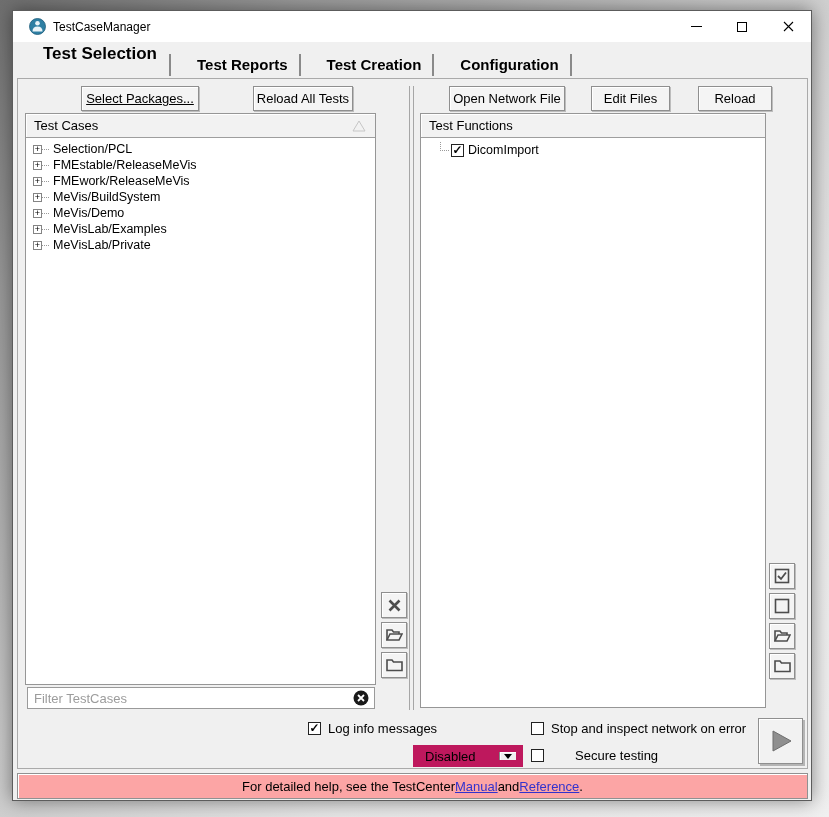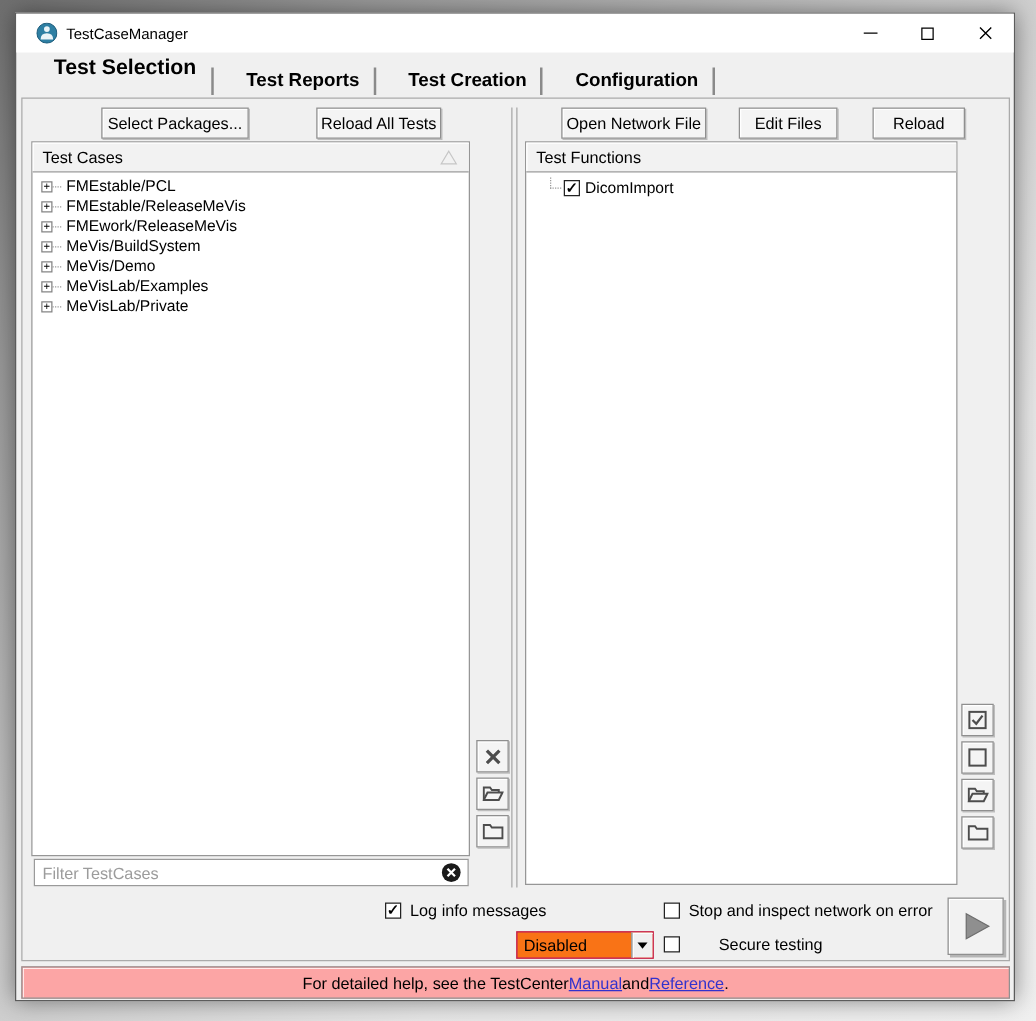"Select Packages..." div.btn { text-decoration: none -> underline }
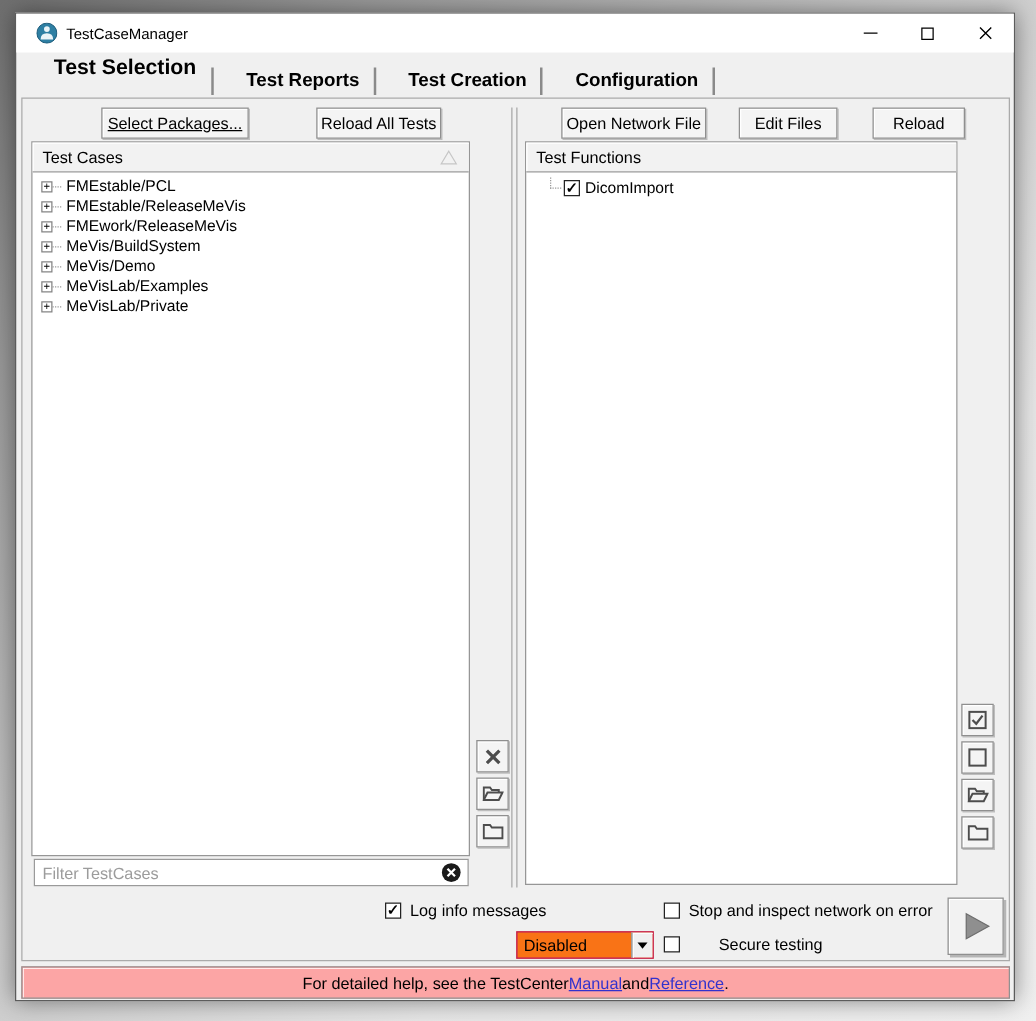"FMEstable/PCL" span.tree-label { text: FMEstable/PCL -> Selection/PCL }
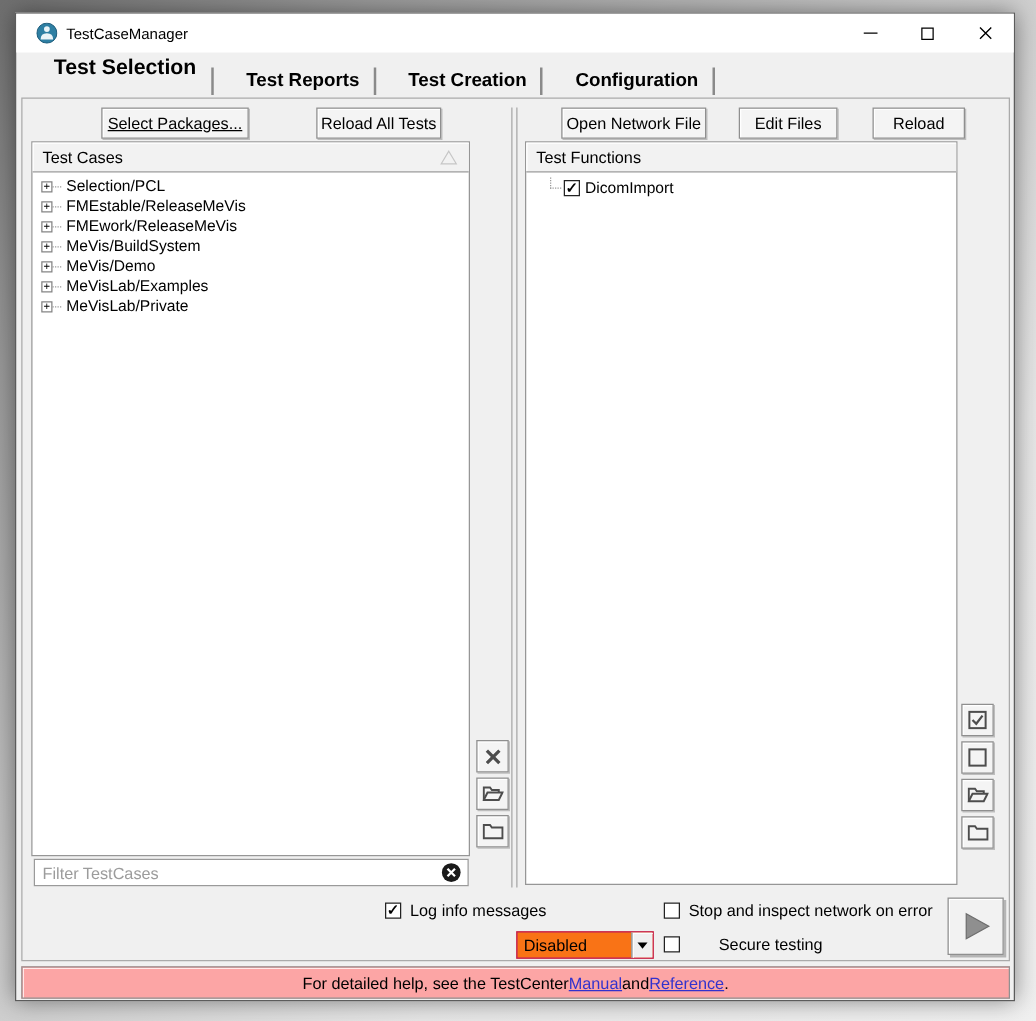"Disabled" .combo { background: #f97316 -> #be185d; border: 1px solid #be185d -> 7px solid #be185d }
